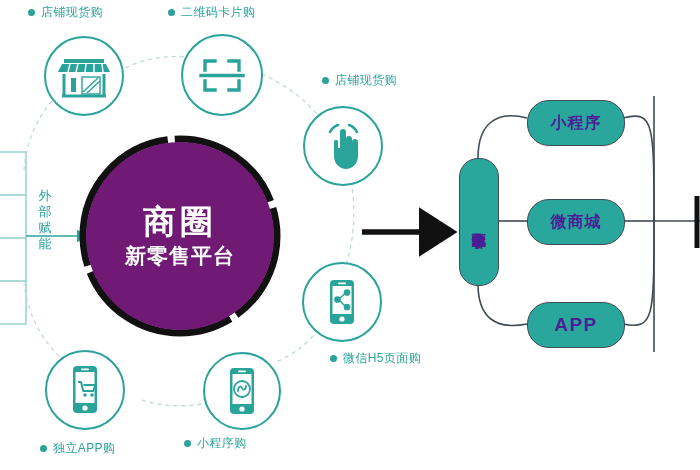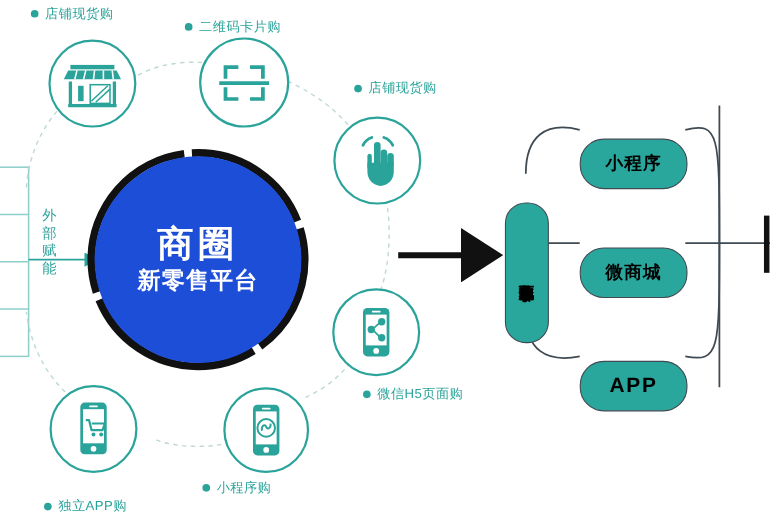"二维码卡片购" div.node-label { margin-top: 12px -> none }
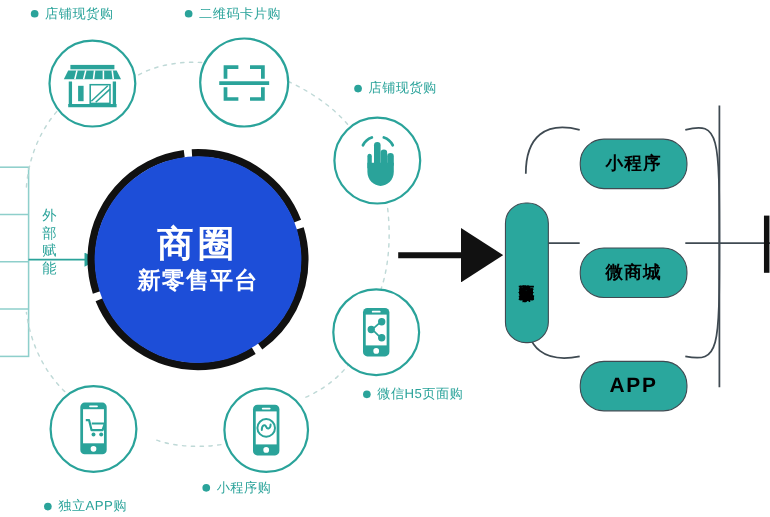"小程序" .pill { color: #000000 -> #4c1d95; margin-top: 26px -> none }
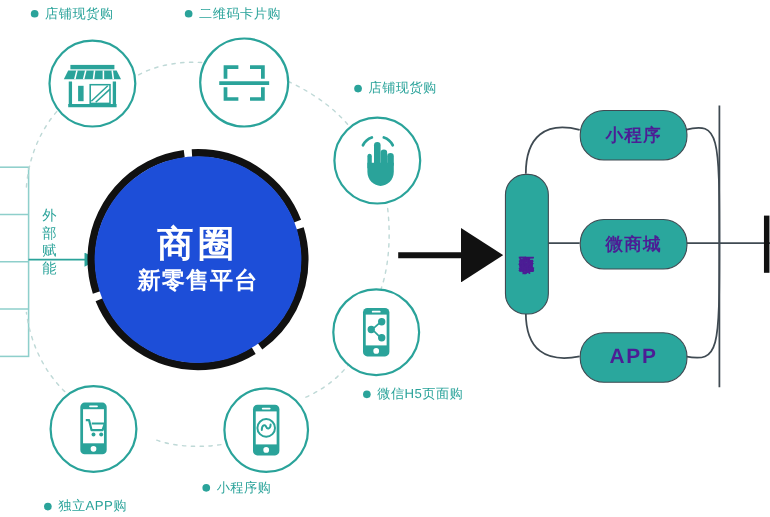"商圈" #center-circle { background: #1d4ed8 -> #701a75 }
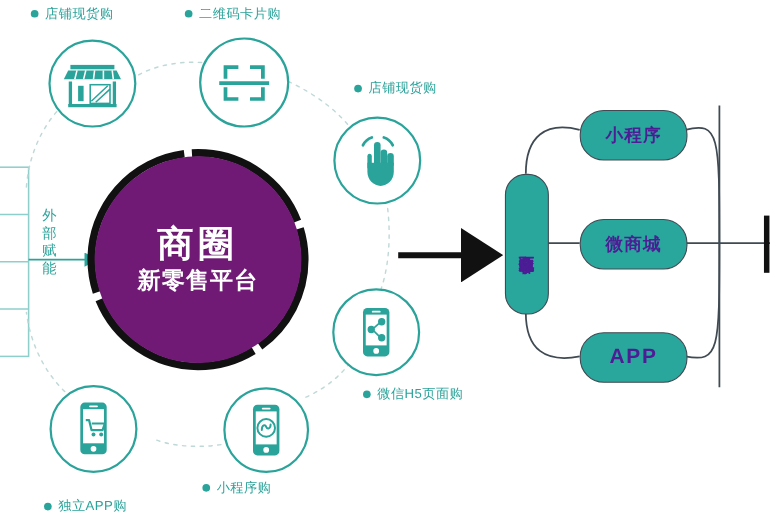"独立APP购" div.node-label { margin-top: 12px -> none }
